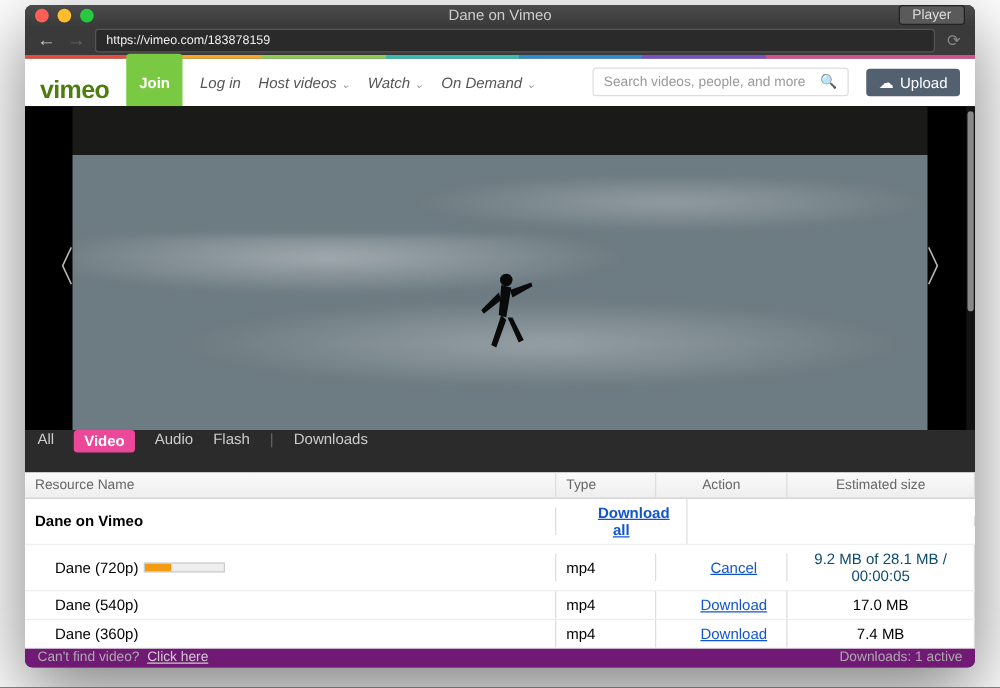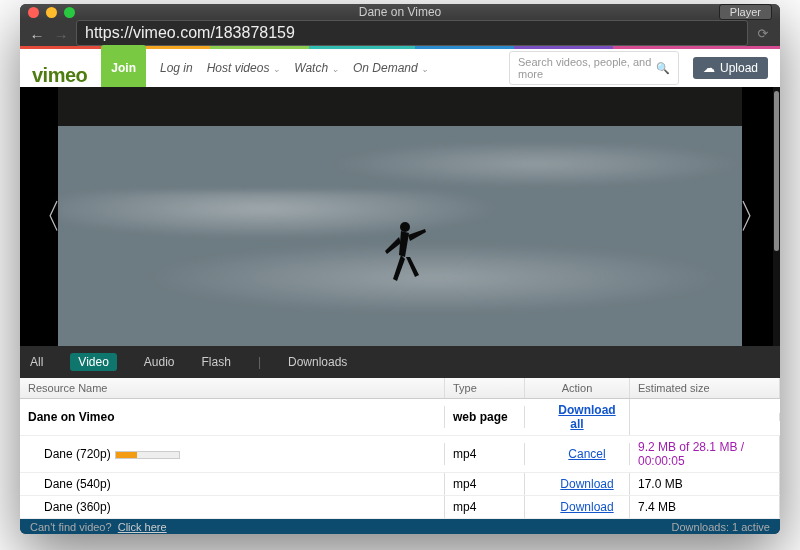"https://vimeo.com/183878159" .url-bar { font-size: 16px -> 10px }
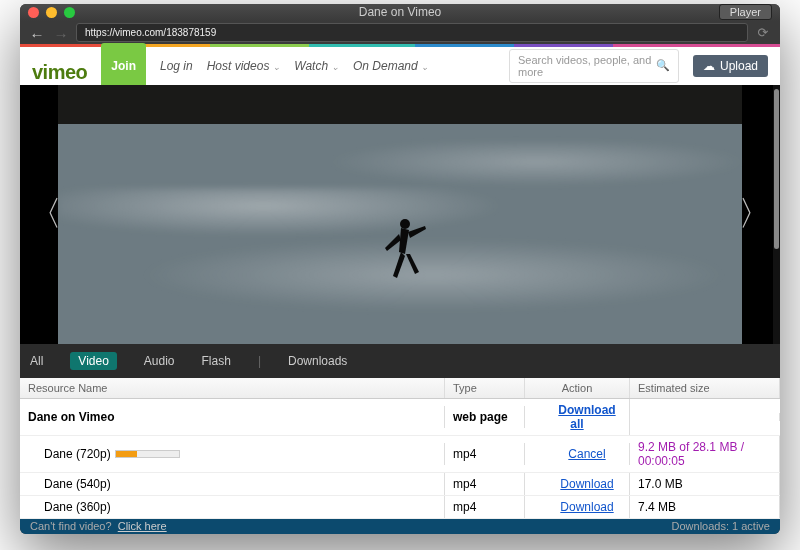"Search videos, people, and more" .search-box { width: 170px -> 205px }
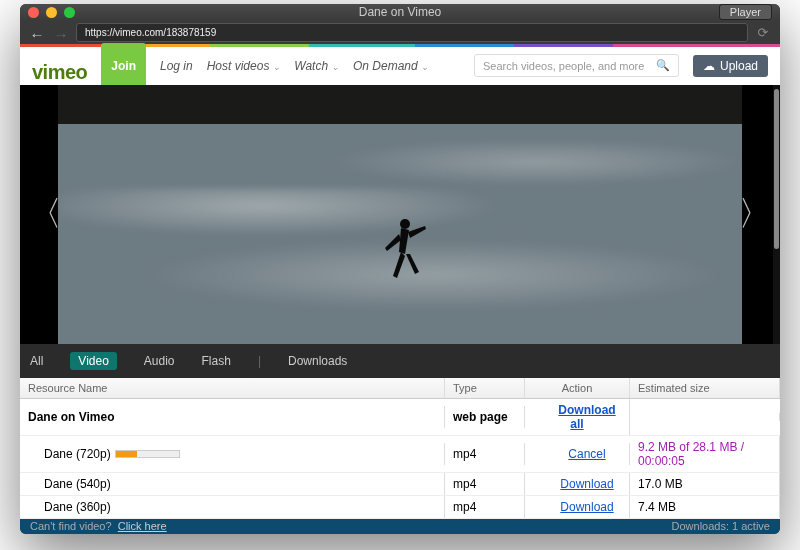"All" .panel-tabs { align-items: center -> flex-start; gap: 27px -> 16px }
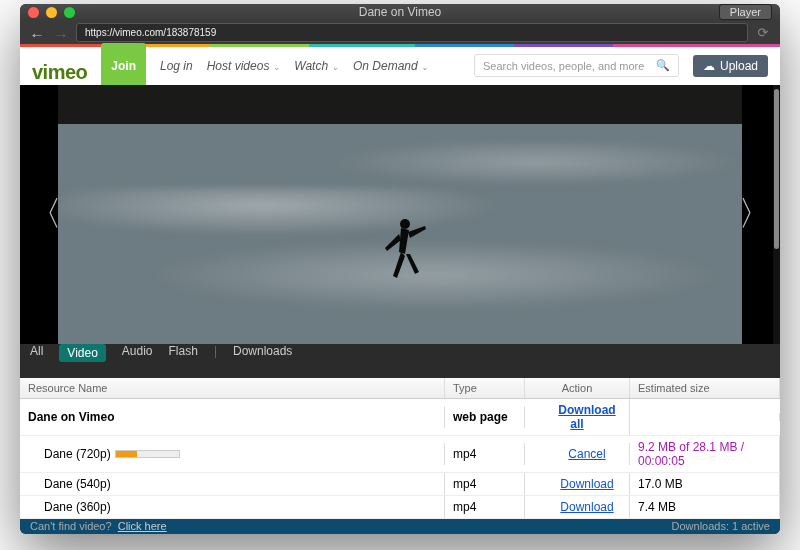"Video" .ptab.active { background: #0f766e -> #ec4899; font-weight: none -> bold }
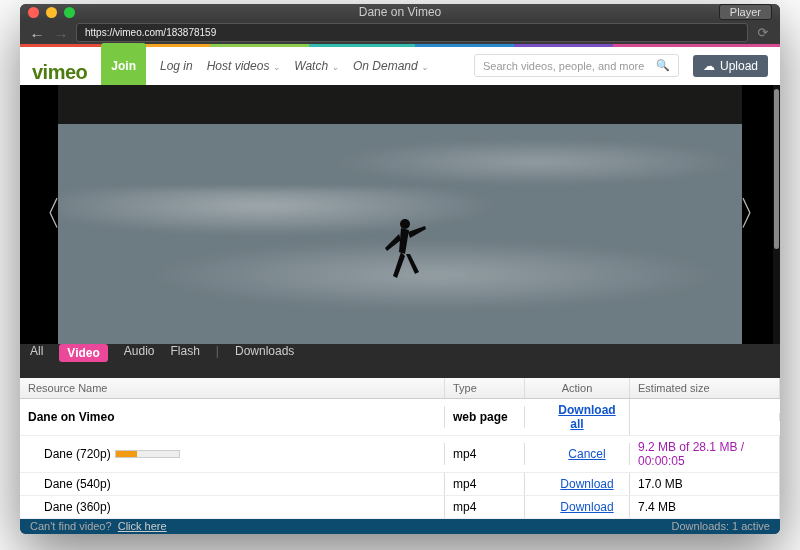"Estimated size" .c-size { text-align: left -> center }
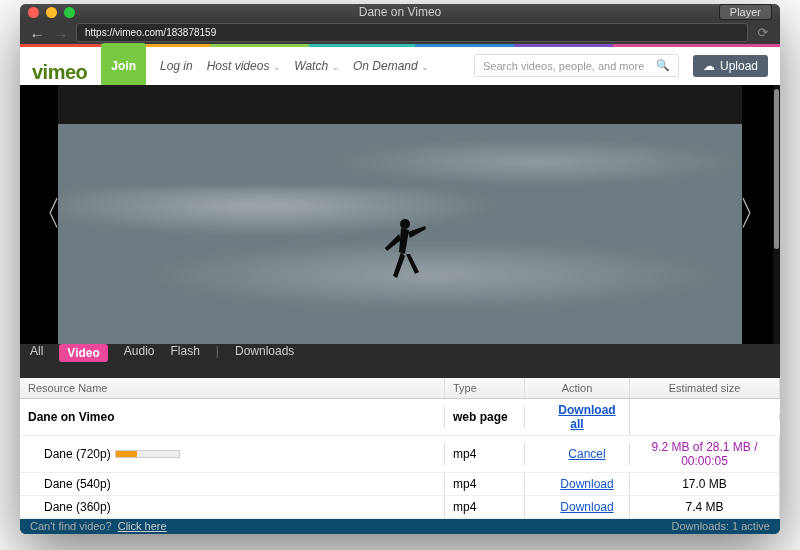"web page" div.c-type { html: <div>web page</div> -> none }
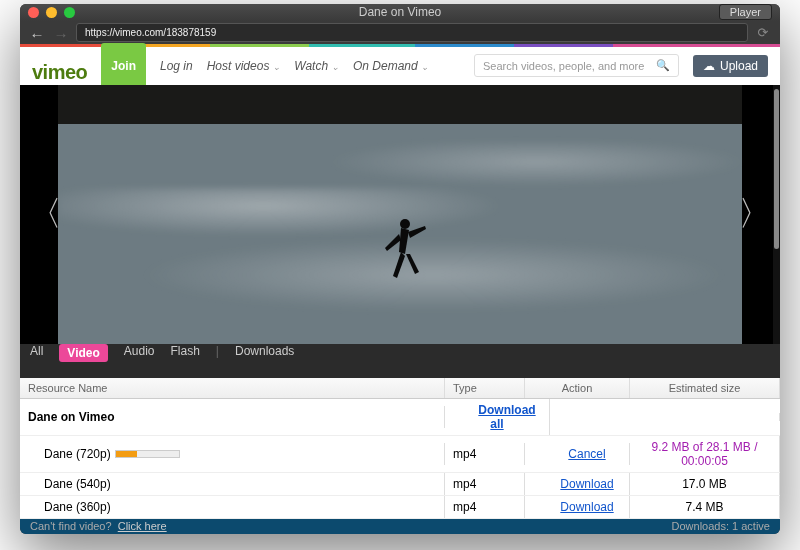"9.2 MB of 28.1 MB" .orange { color: #a21caf -> #0c4a6e }
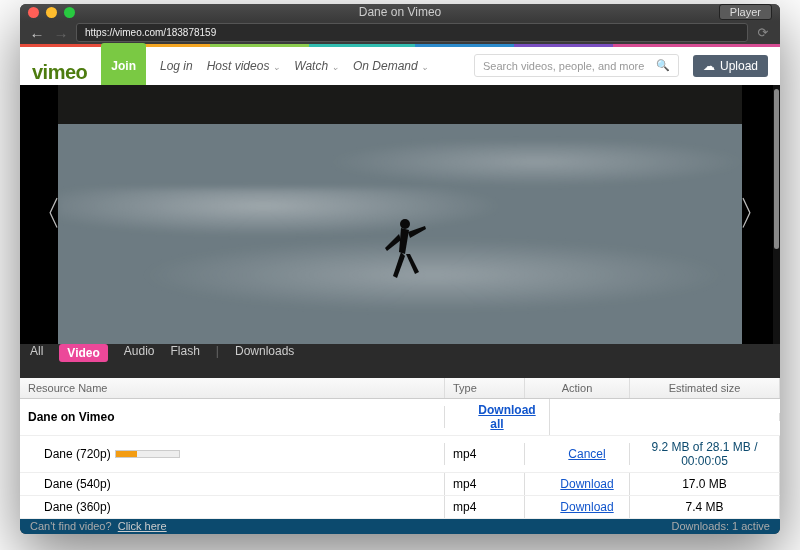"Can't find video?" .status { background: #0c4a6e -> #701a75 }
